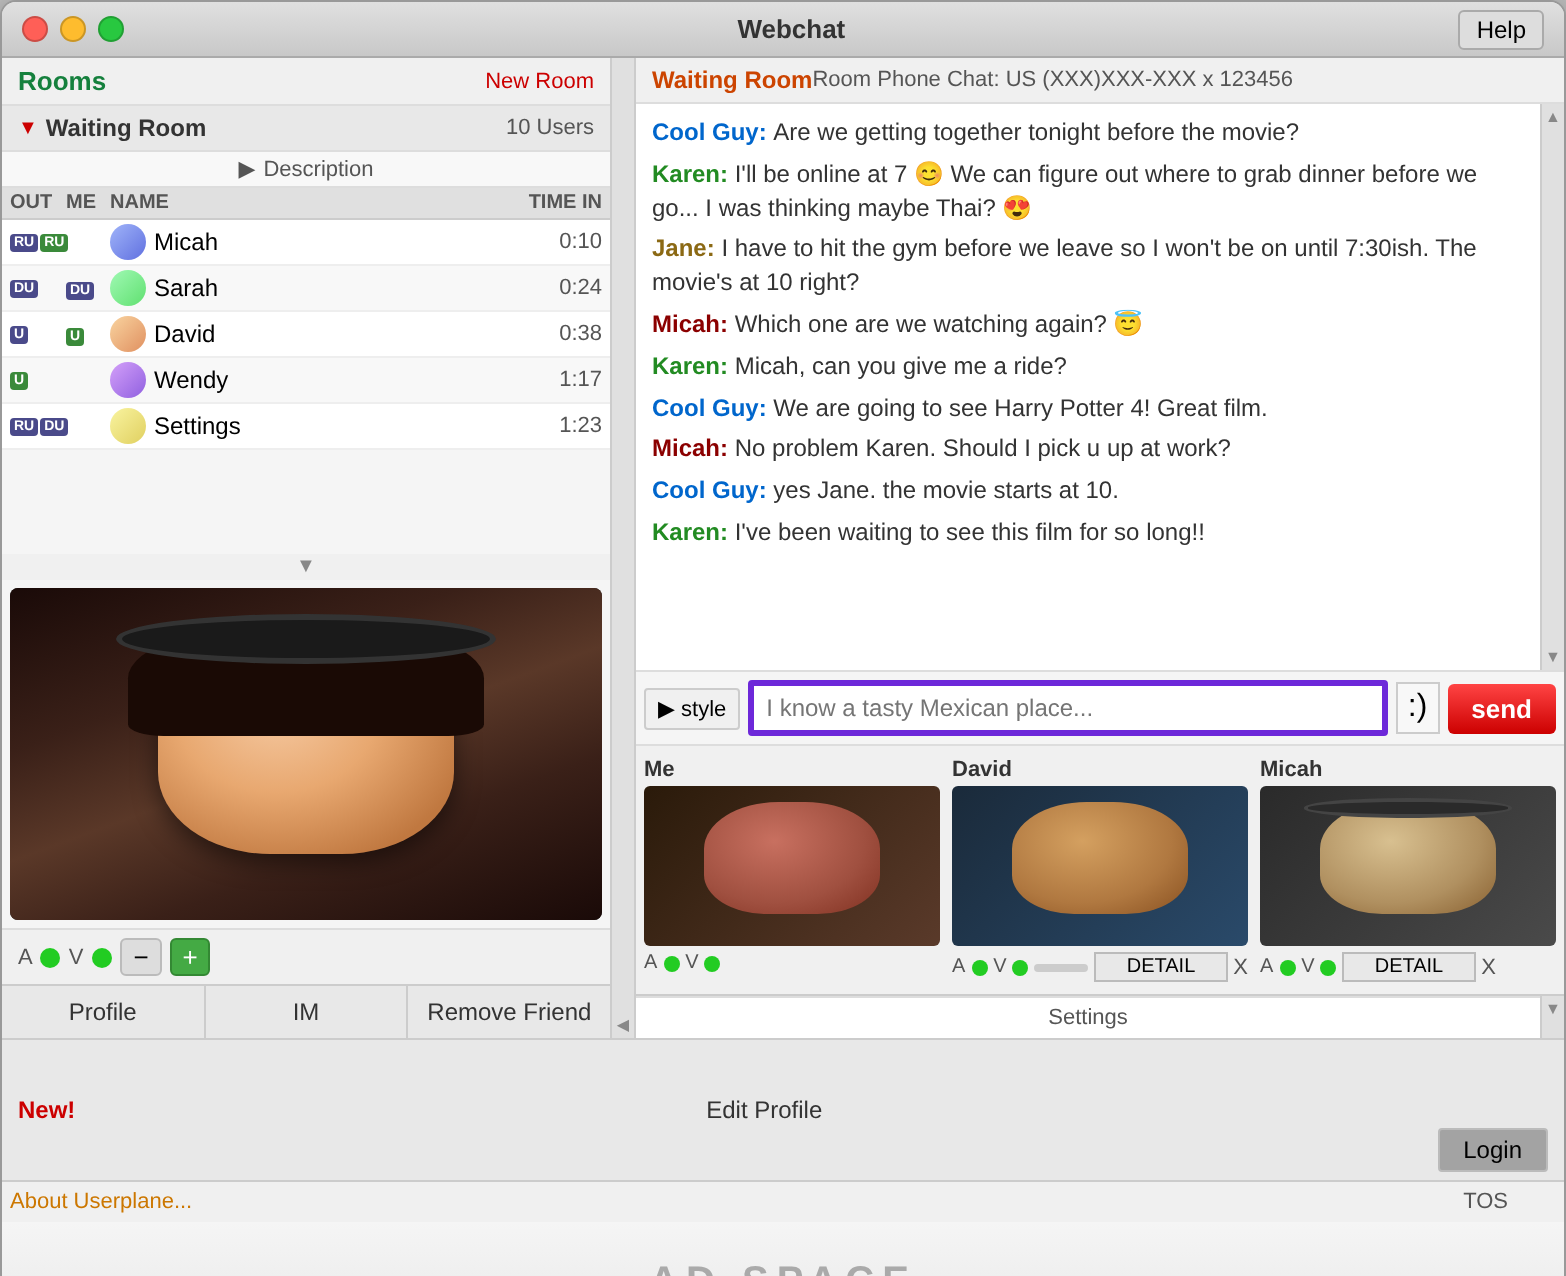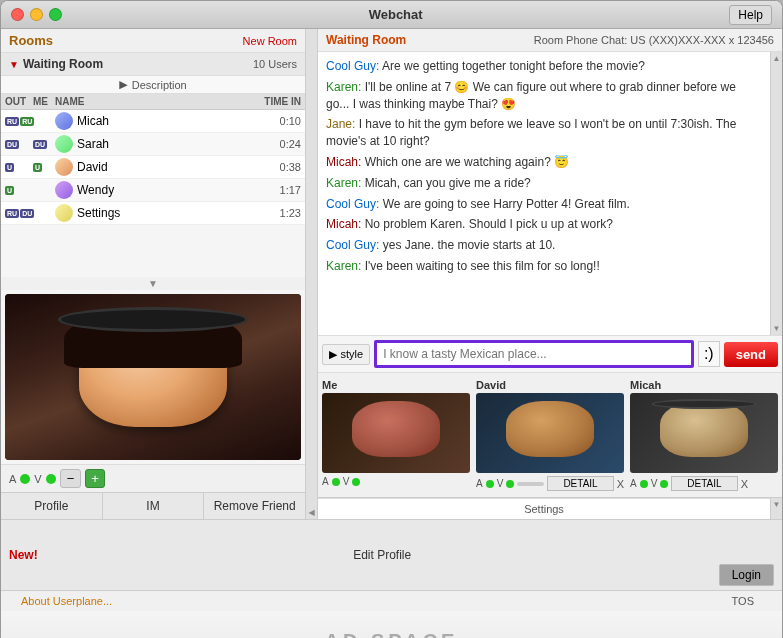"Rooms" .rooms-title { color: #a16207 -> #15803d }
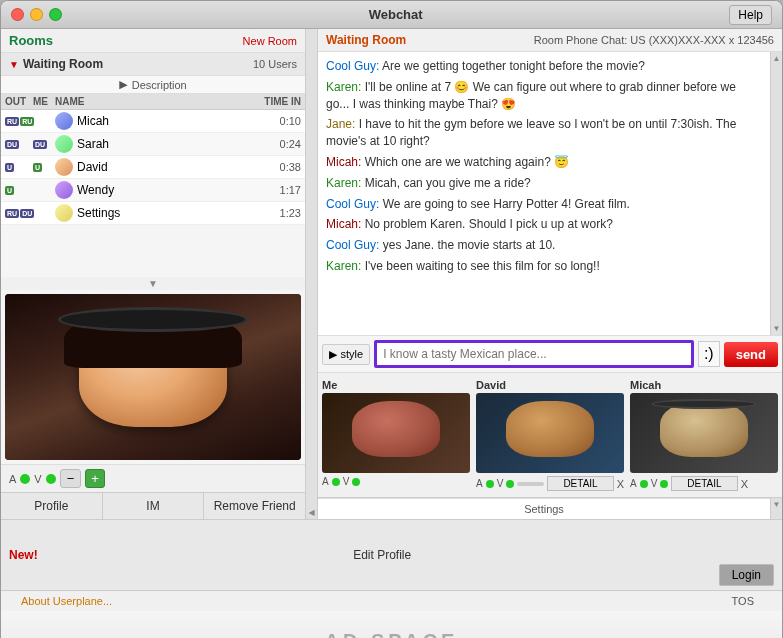"Room Phone Chat: US (XXX)XXX-XXX" .phone-chat { text-align: right -> left }
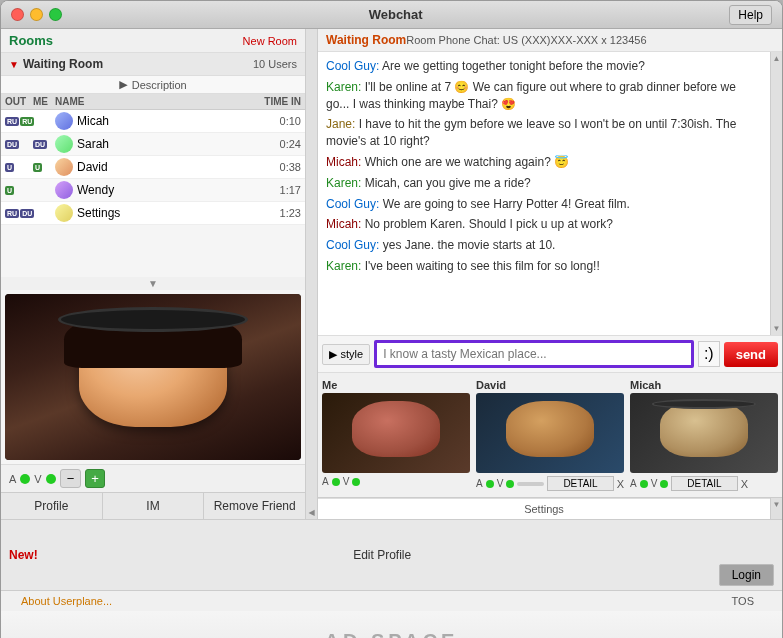"Cool Guy:" .msg-user { font-weight: normal -> bold }
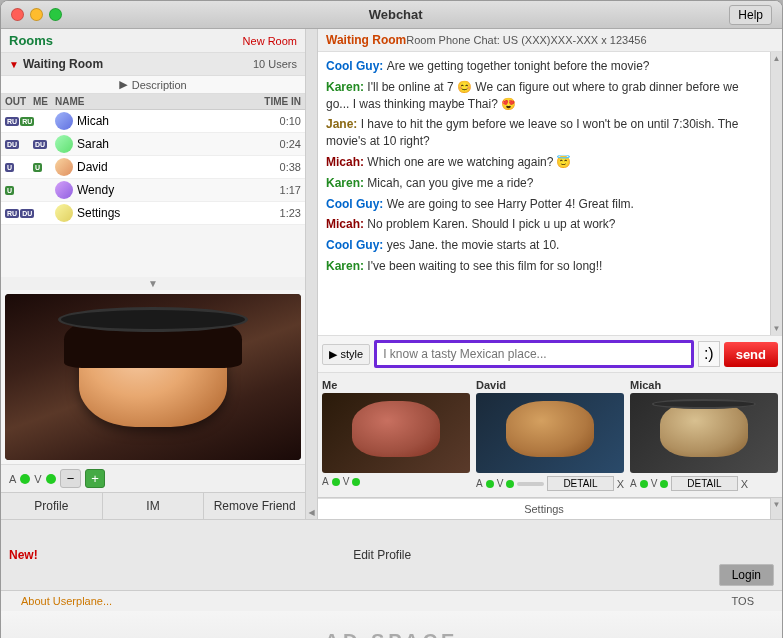"About Userplane..." .footer-about { padding: 4px 20px -> 4px 4px }
